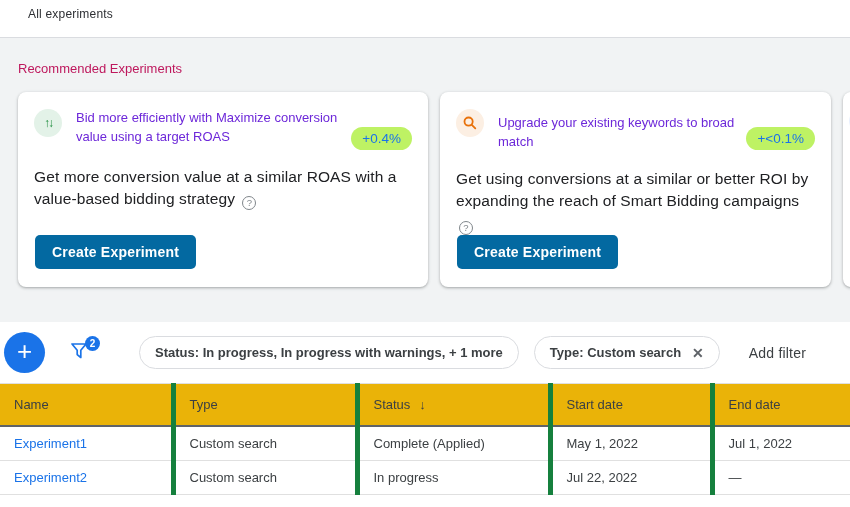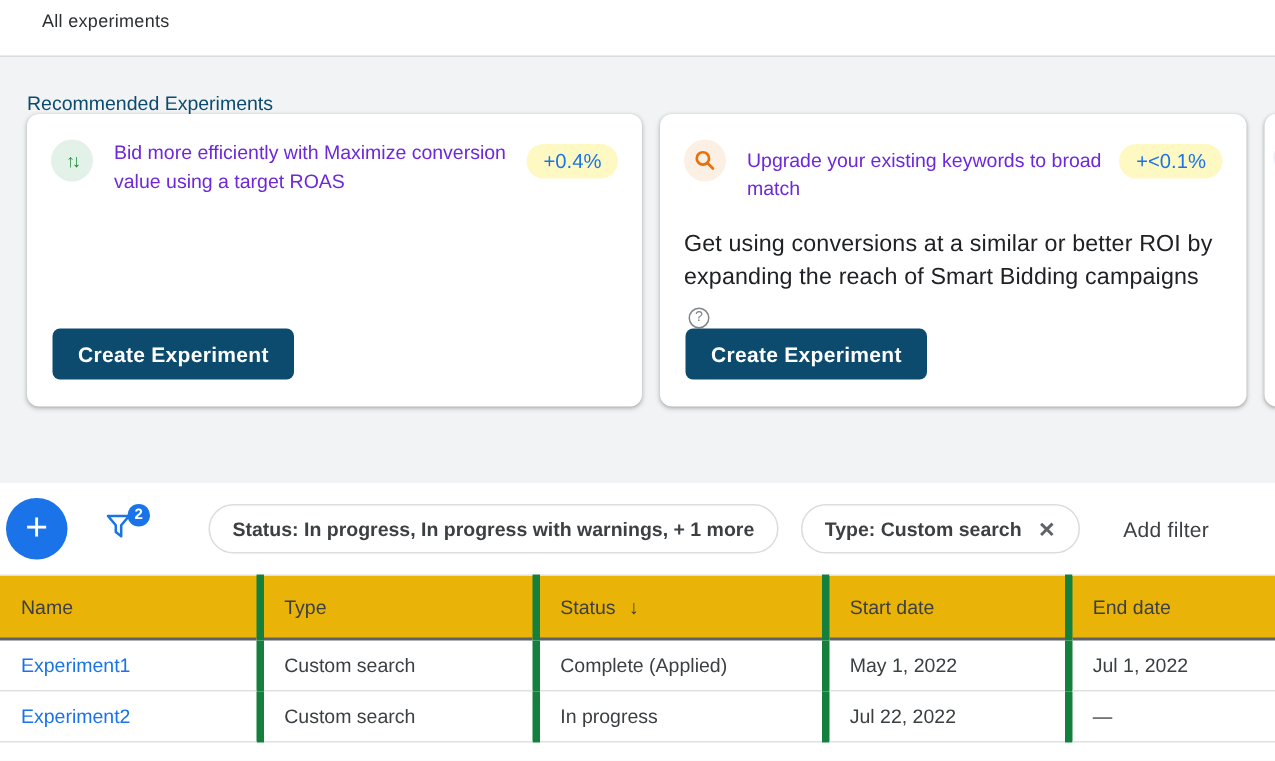"Recommended Experiments" .band-label { color: #0c4a6e -> #be185d; margin-bottom: none -> 16px }
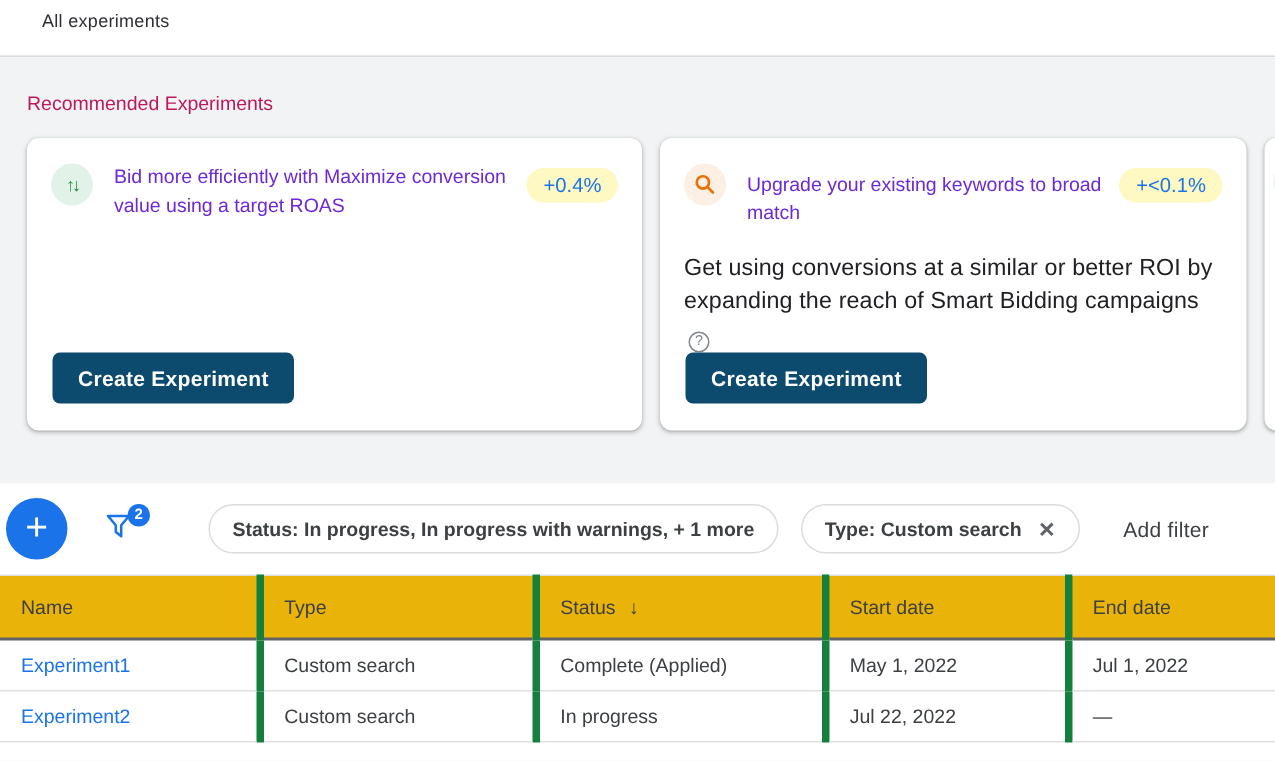"+0.4%" .badge { background: #fef9c3 -> #bef264; margin-top: 5px -> 20px }
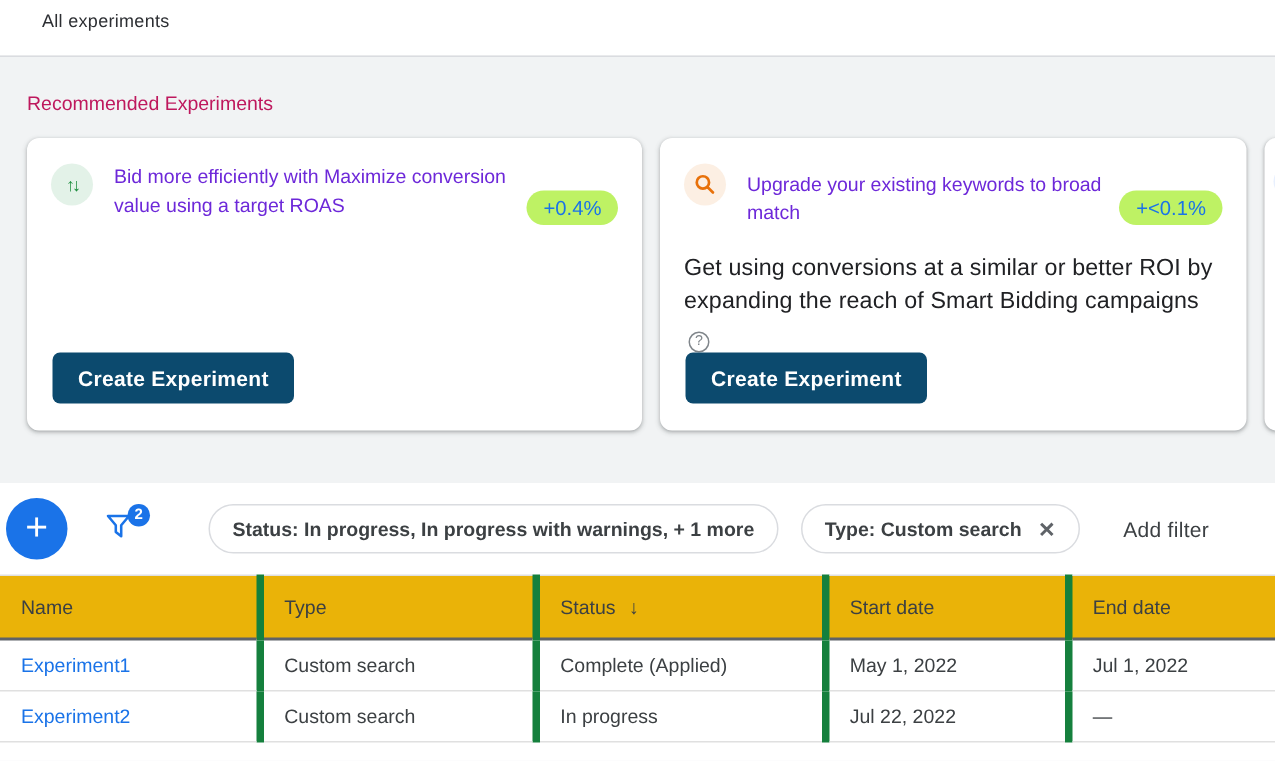"Get more conversion value at" div.card-headline { html: none -> <div> <span>Get more conversion value at a similar ROAS with a value-based bidding strategy</span> <span>?</span> </div> }
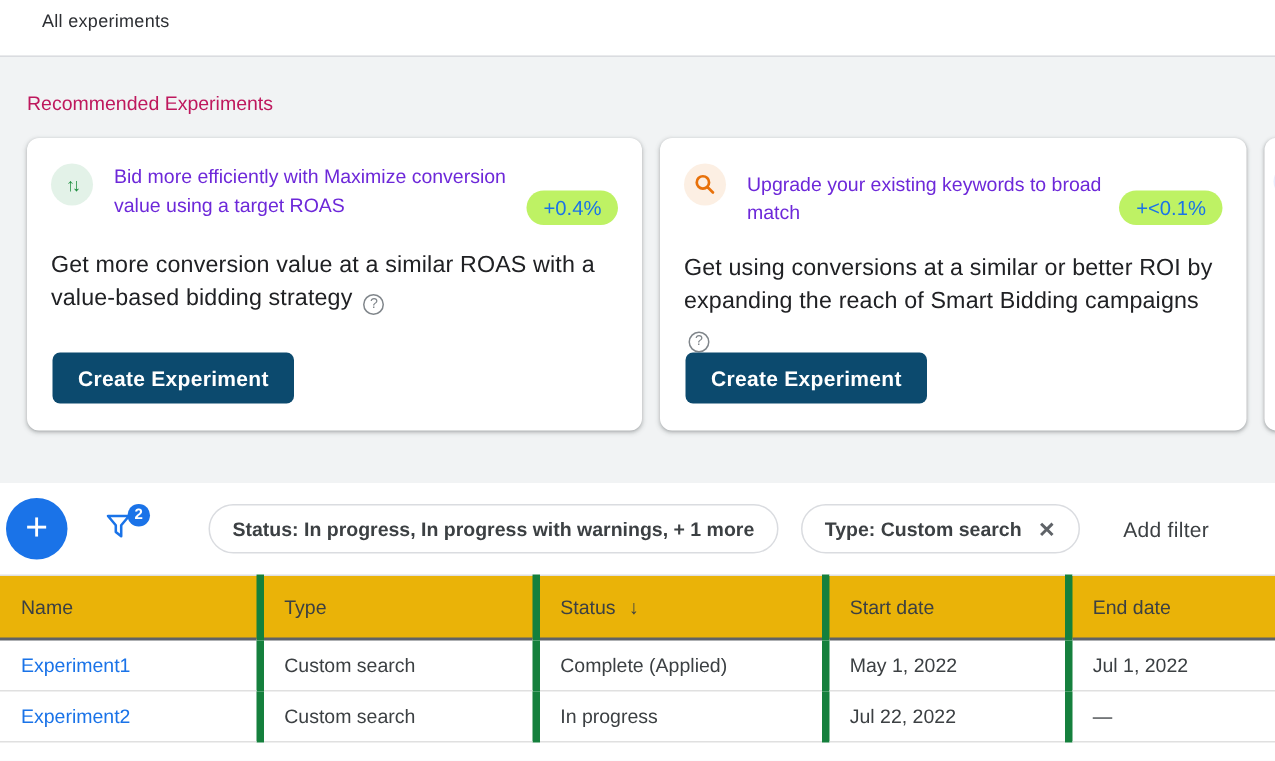"Create Experiment" .create-btn { background: #0c4a6e -> #0369a1 }
